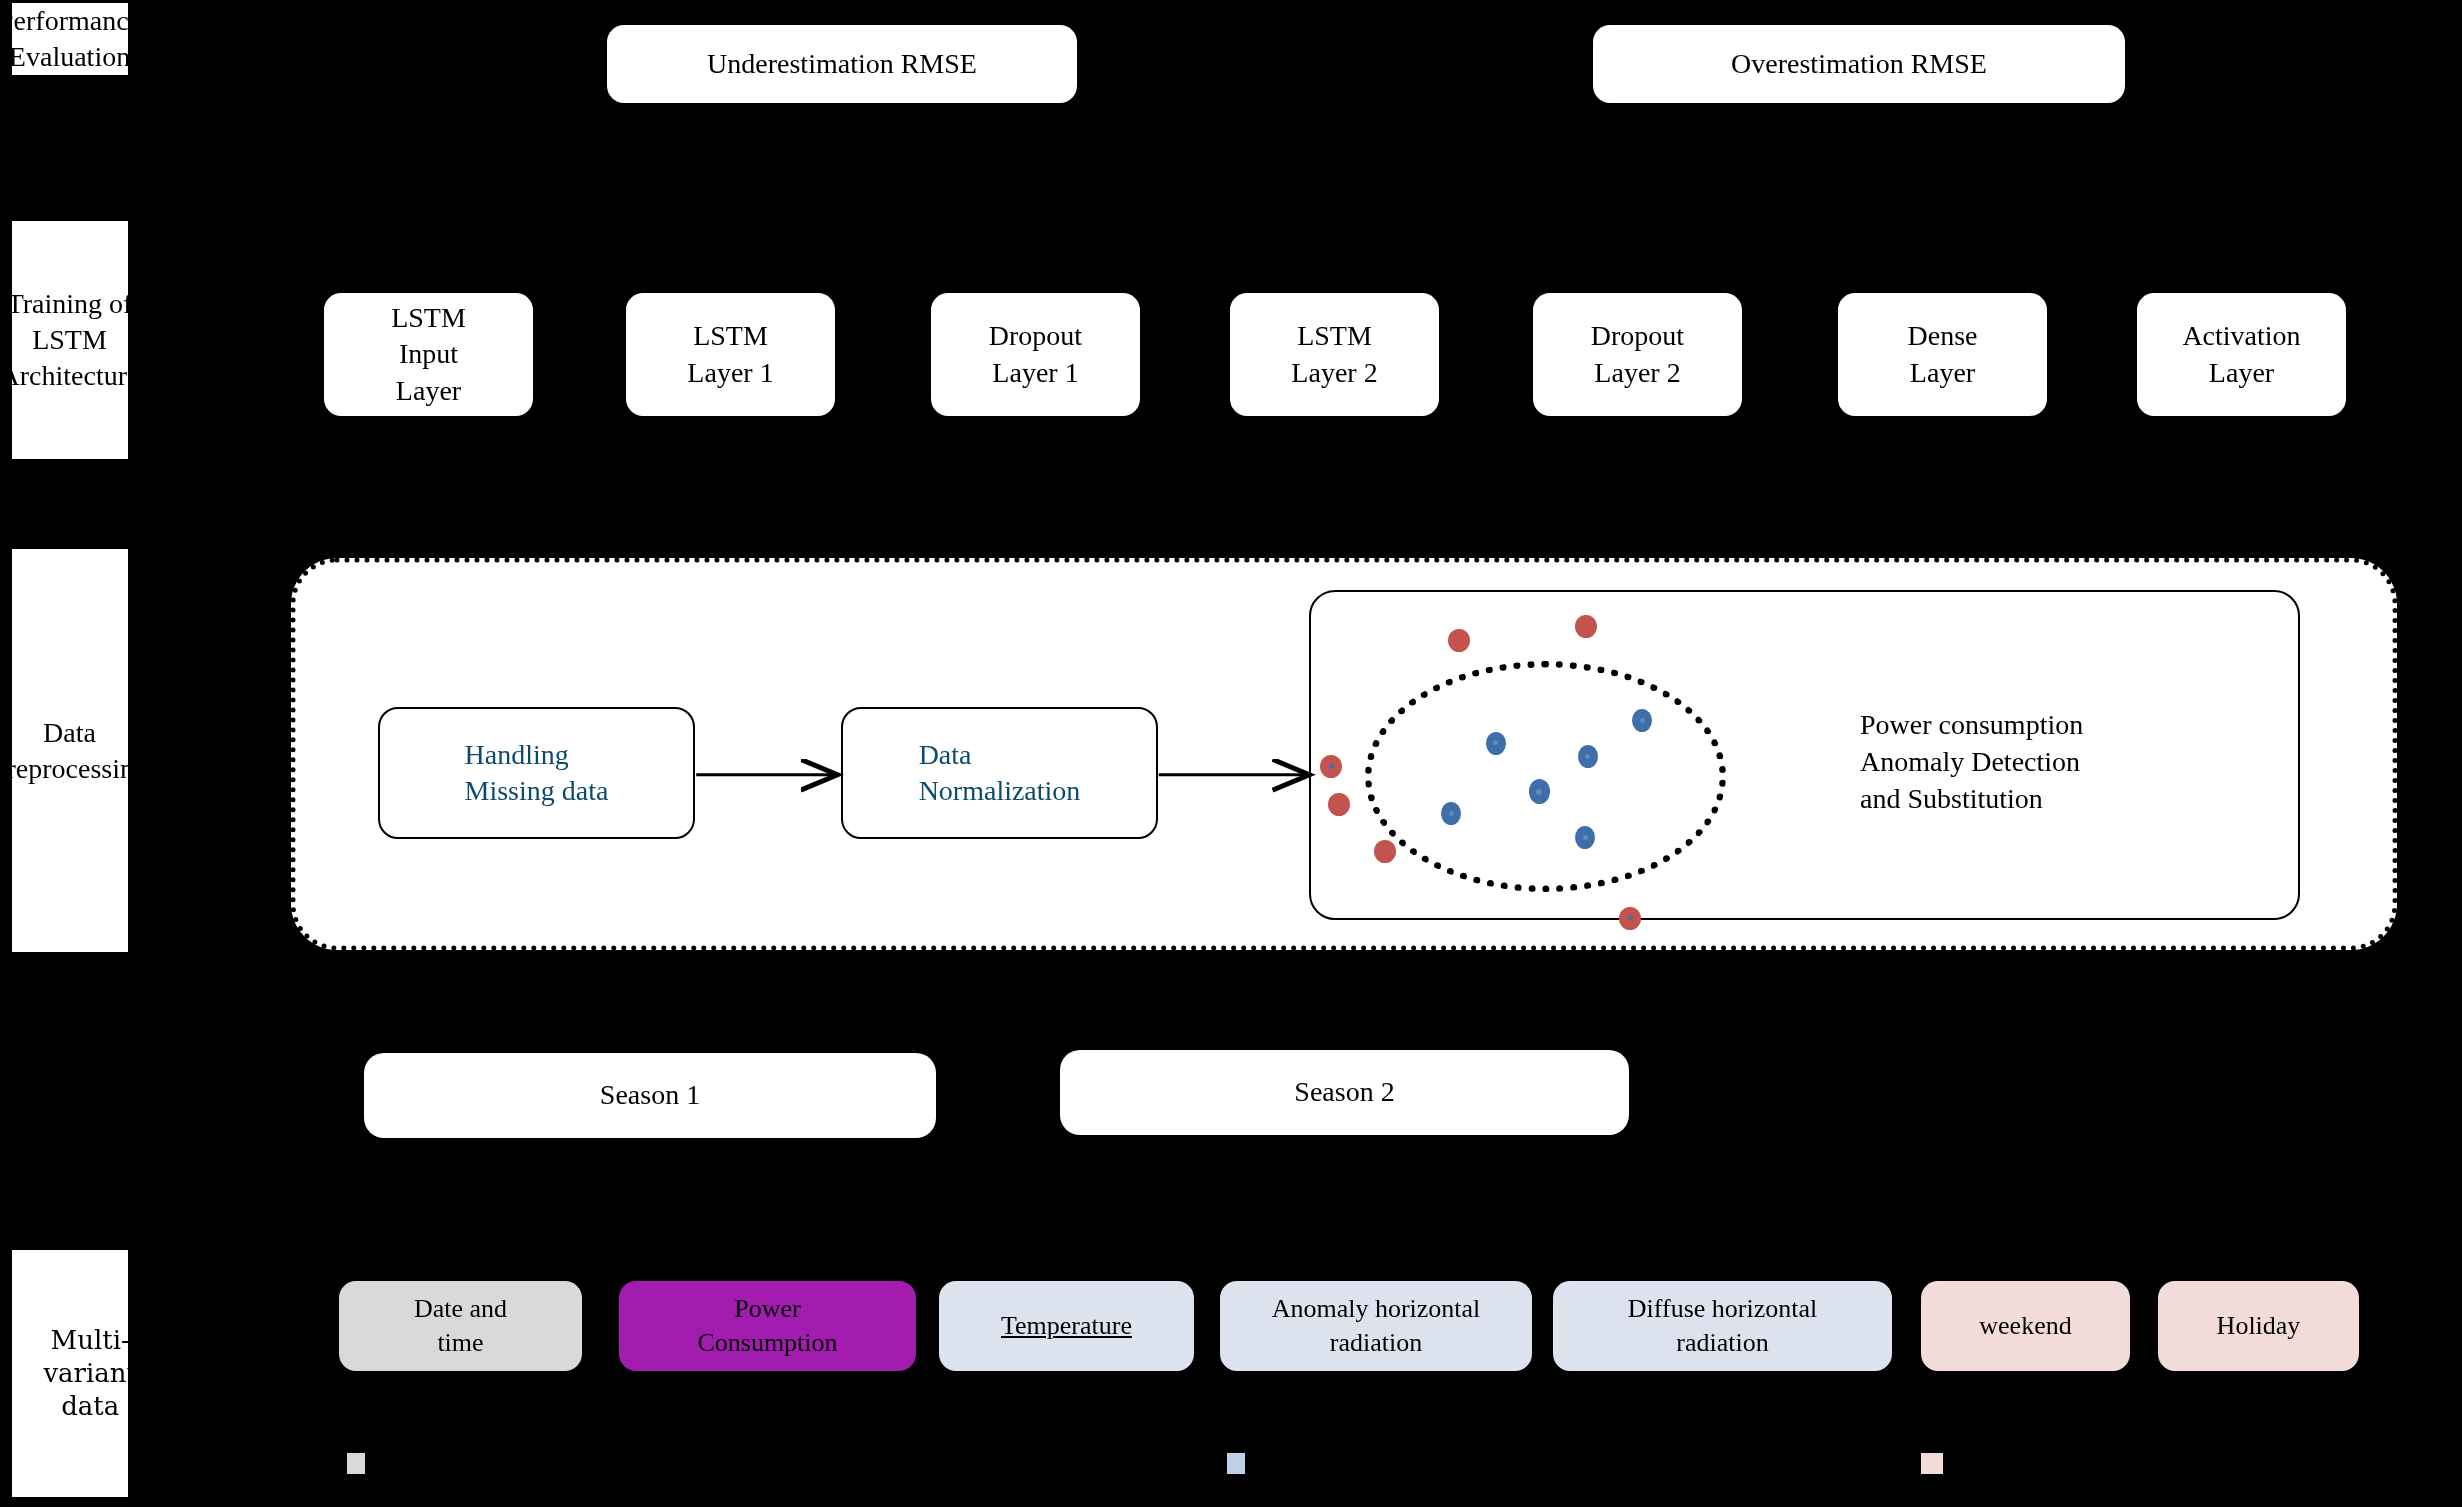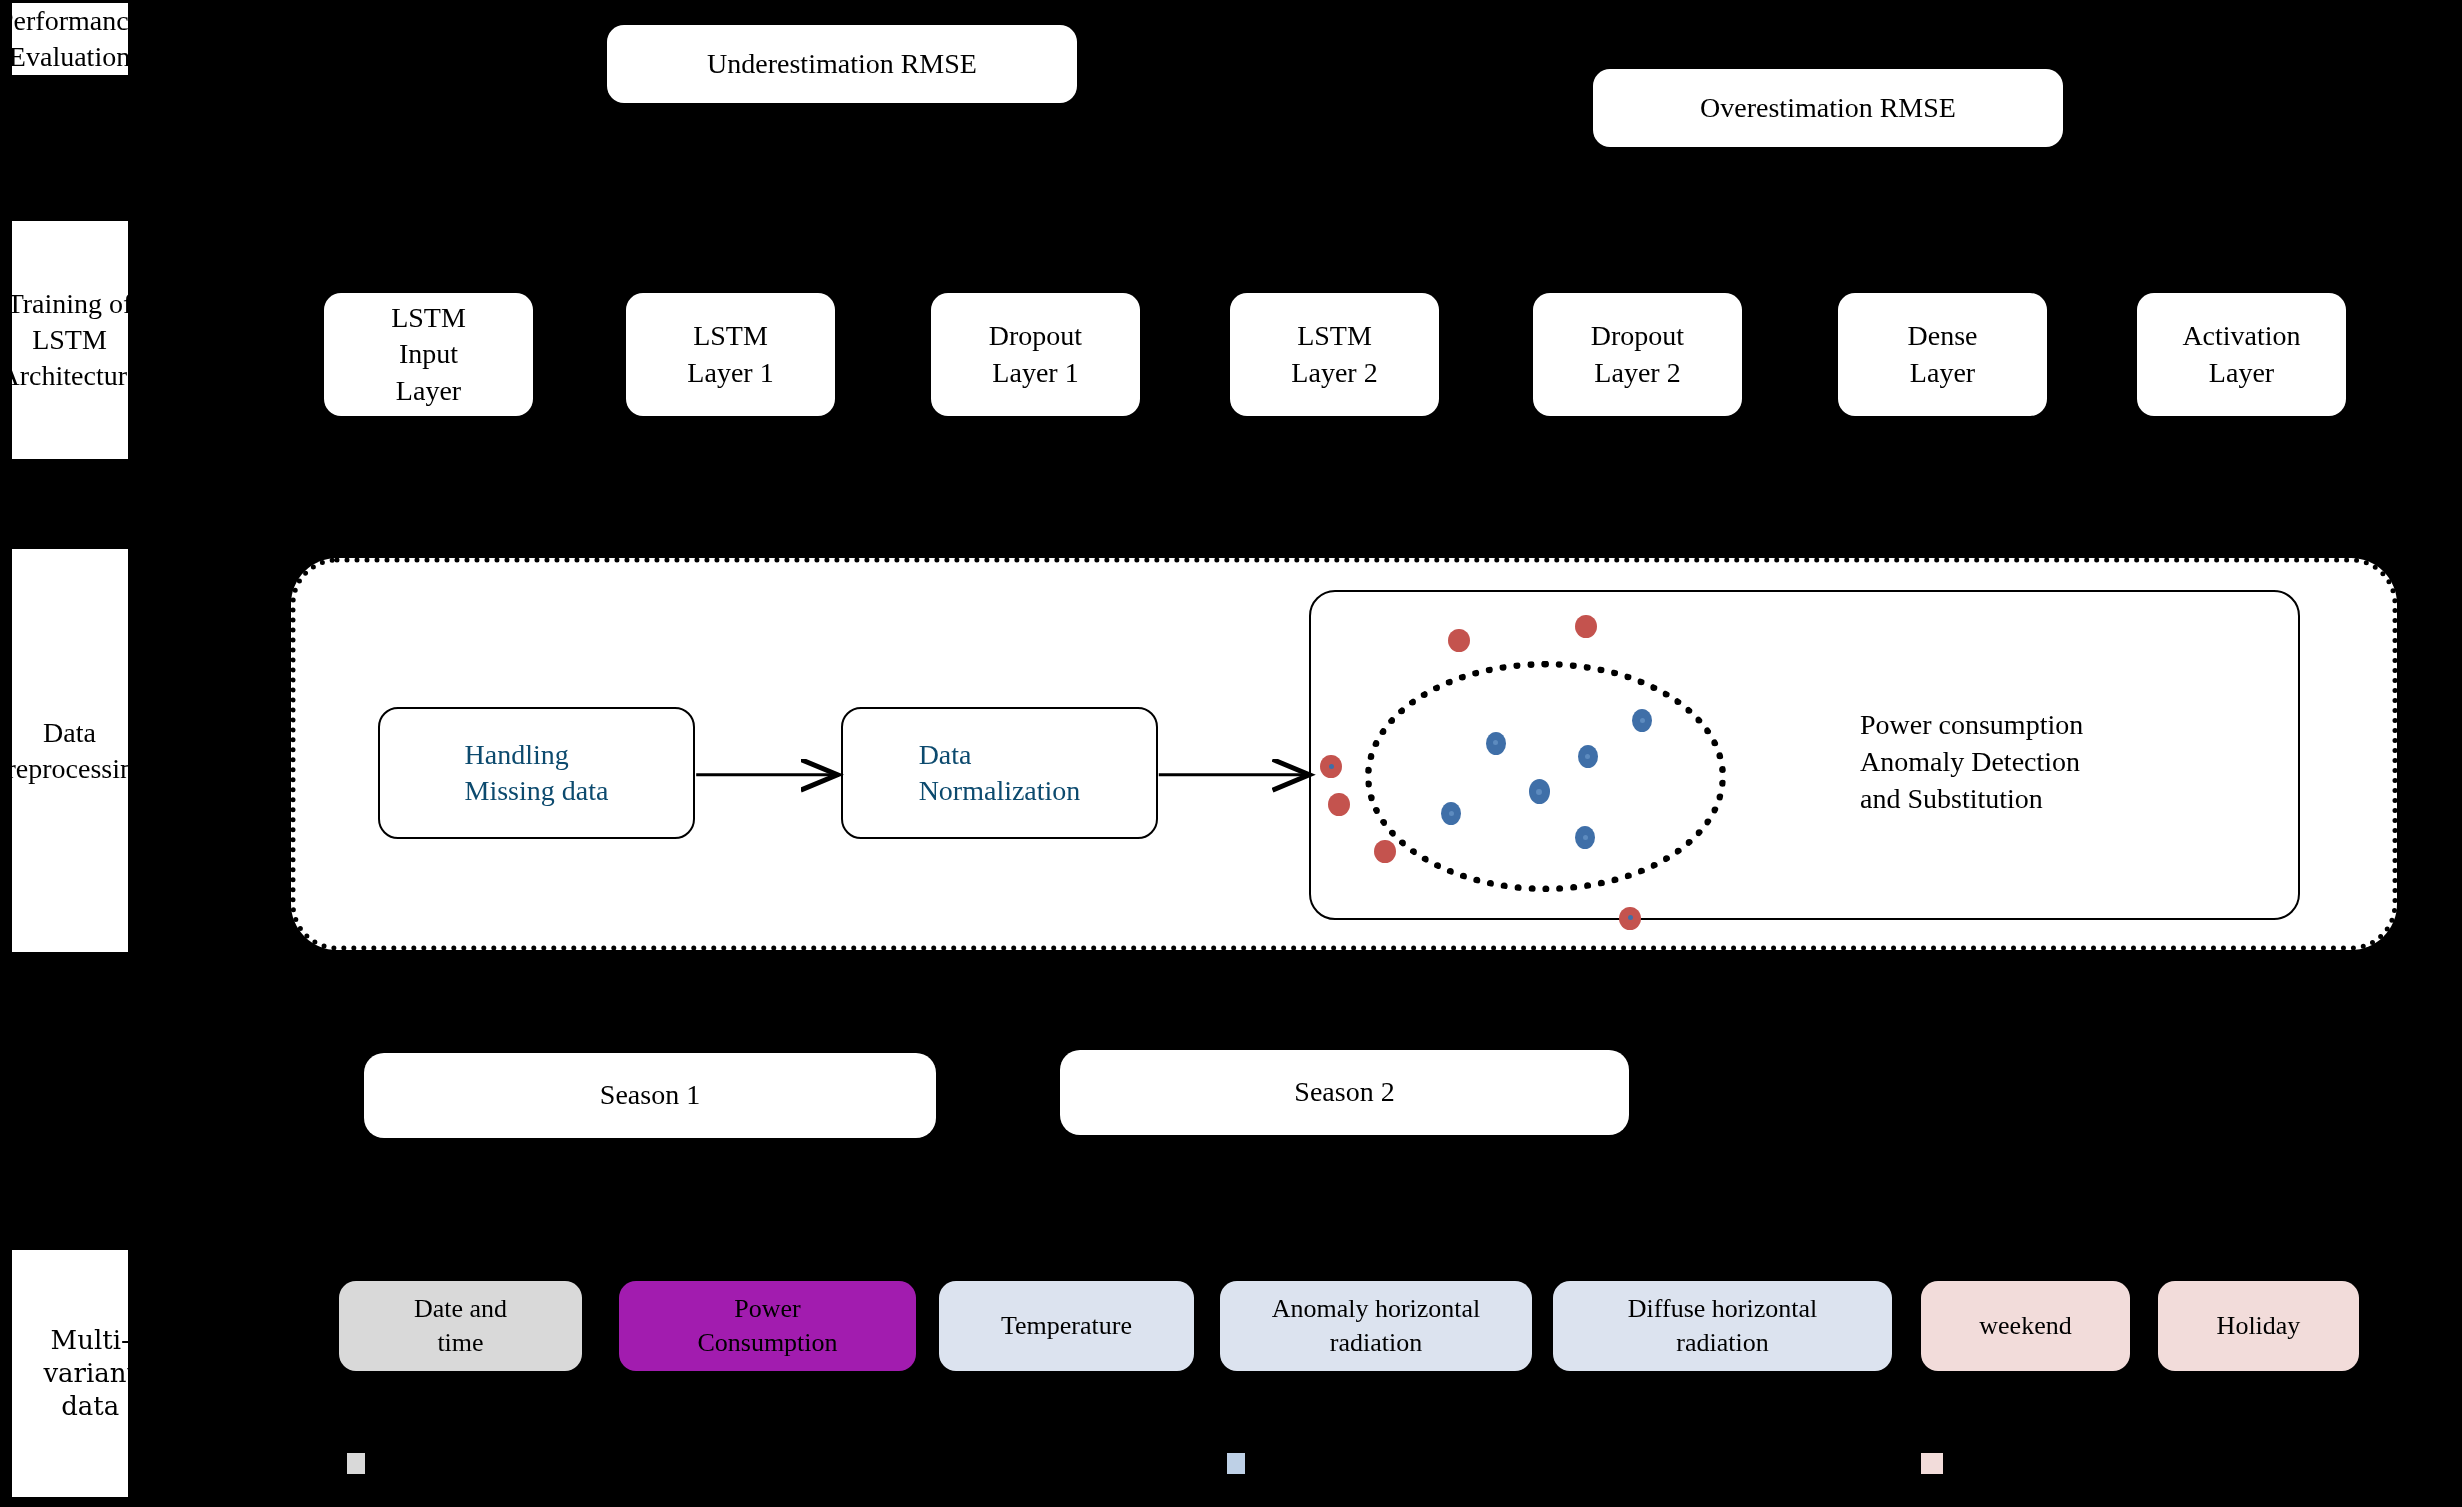"Overestimation RMSE" div.abs { margin-top: 44px -> none; width: 470px -> 532px }
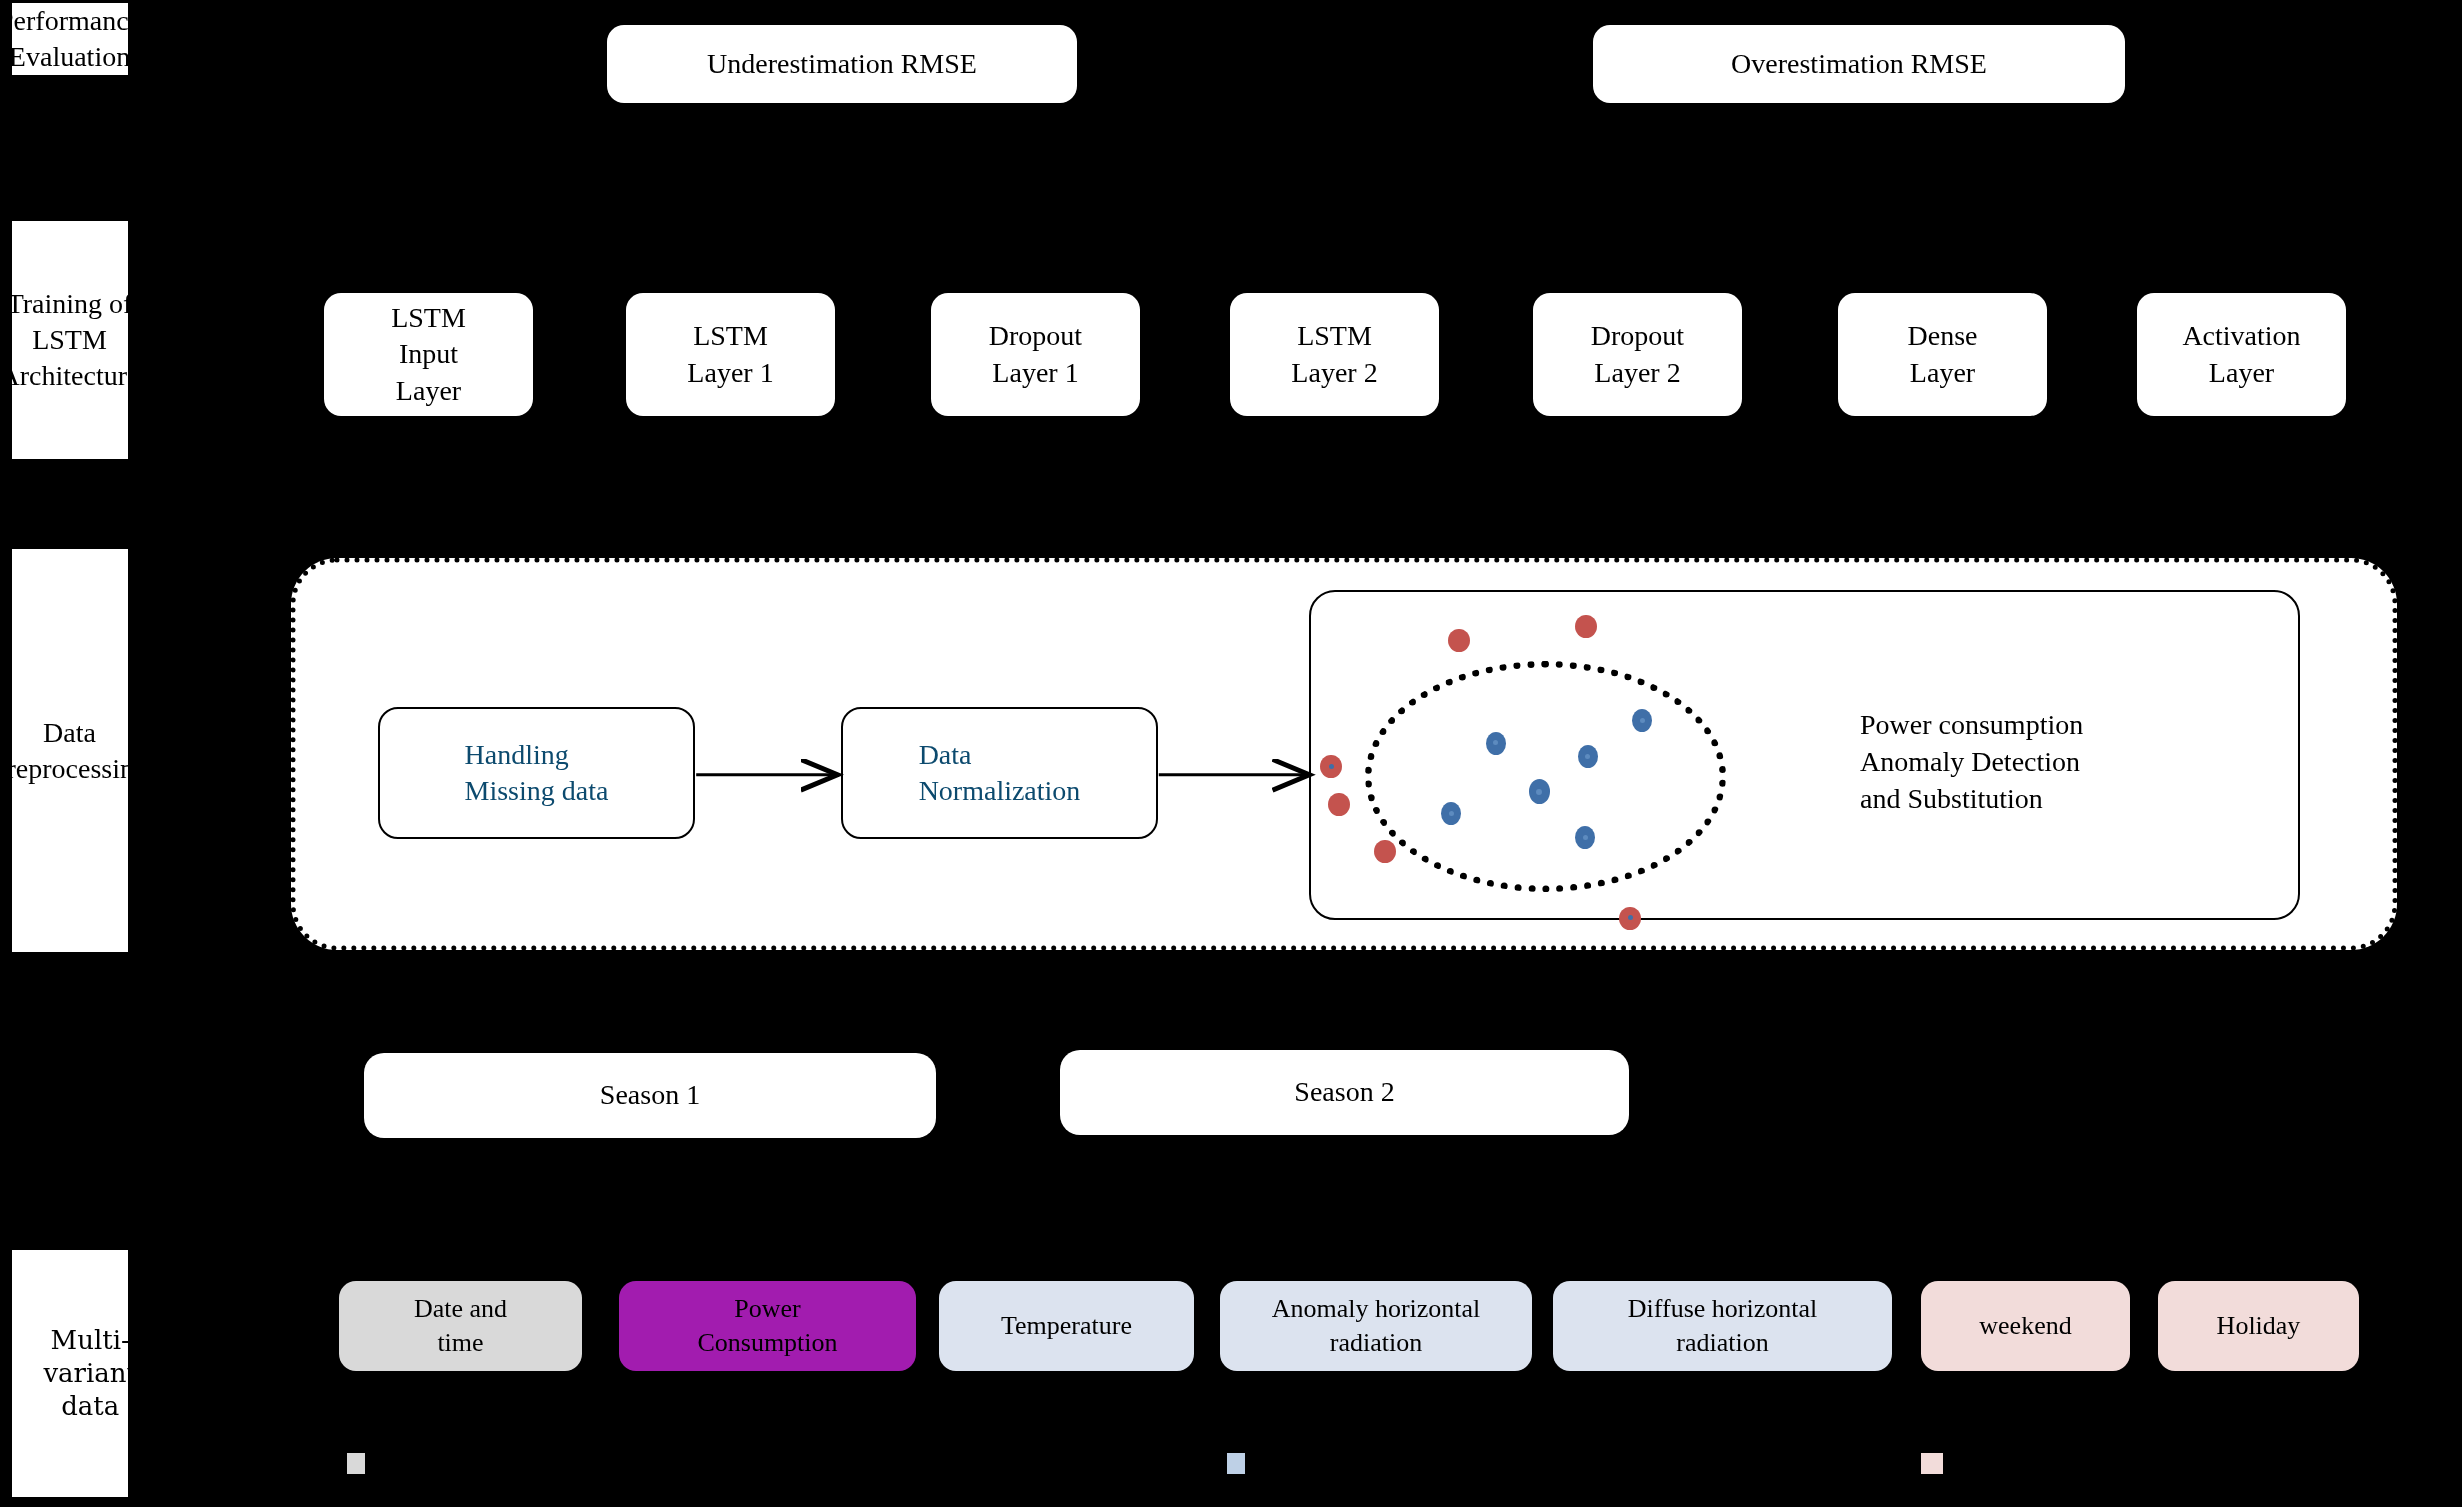"Temperature" div.abs { text-decoration: none -> underline }
